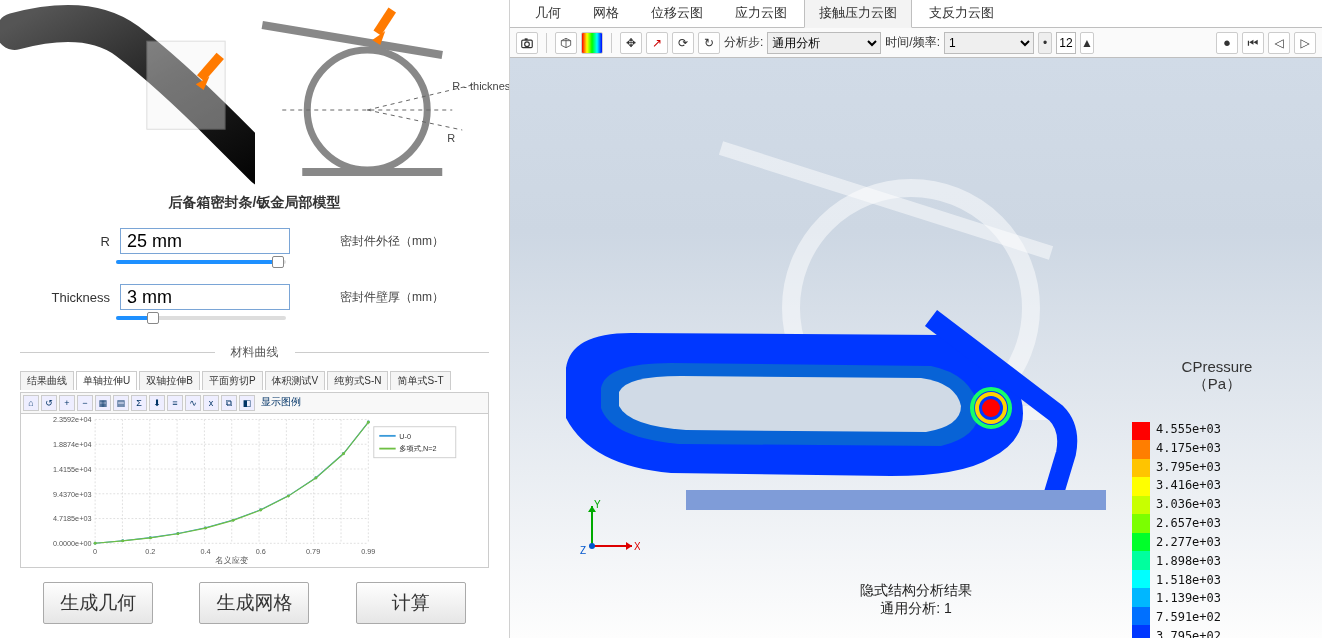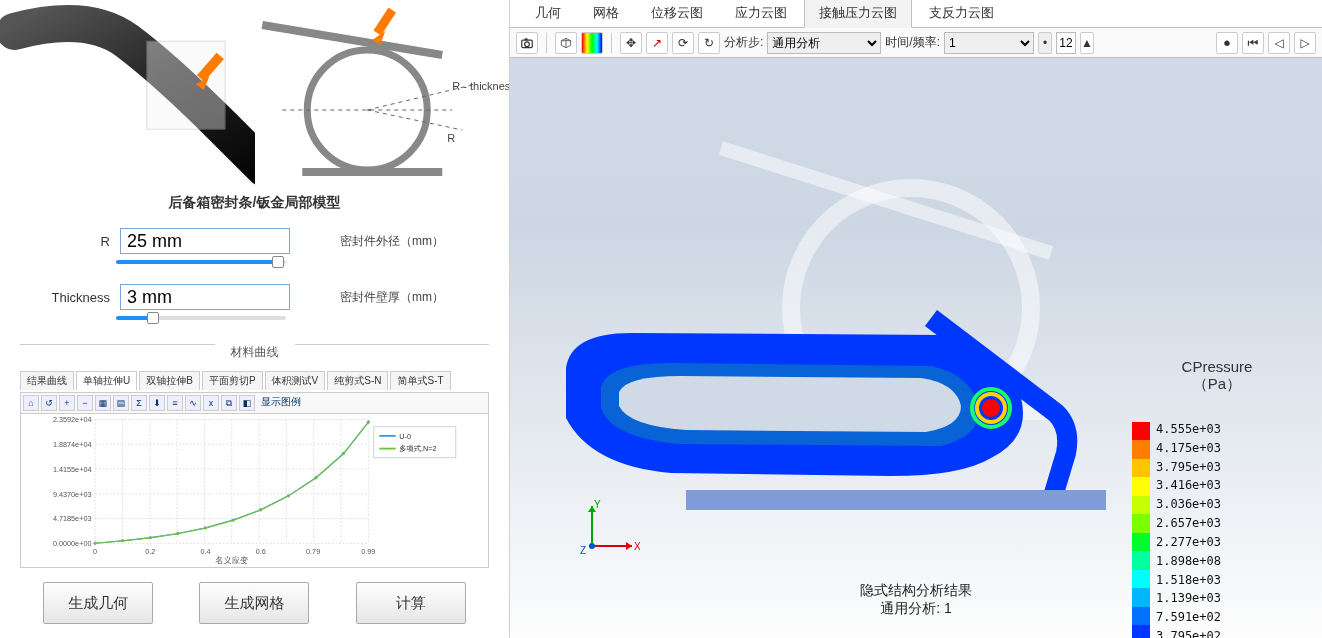"材料曲线" .section-title { align-items: flex-start -> center }
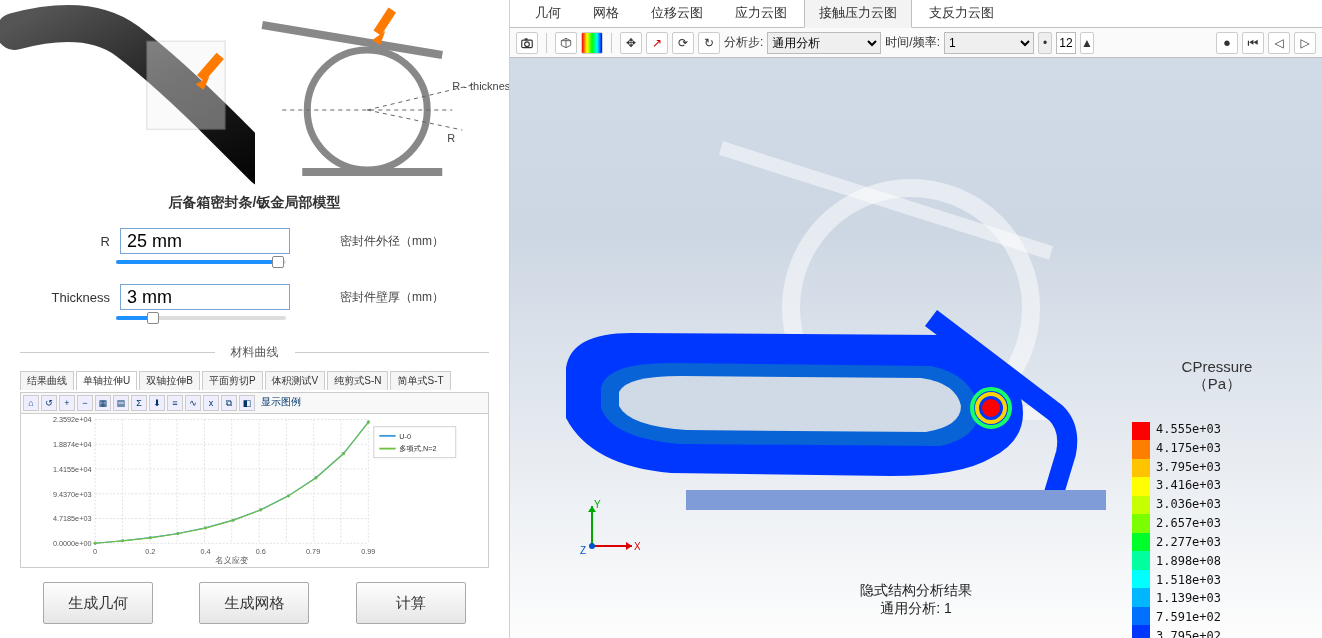"1.898e+08" div { text: 1.898e+08 -> 1.898e+03 }
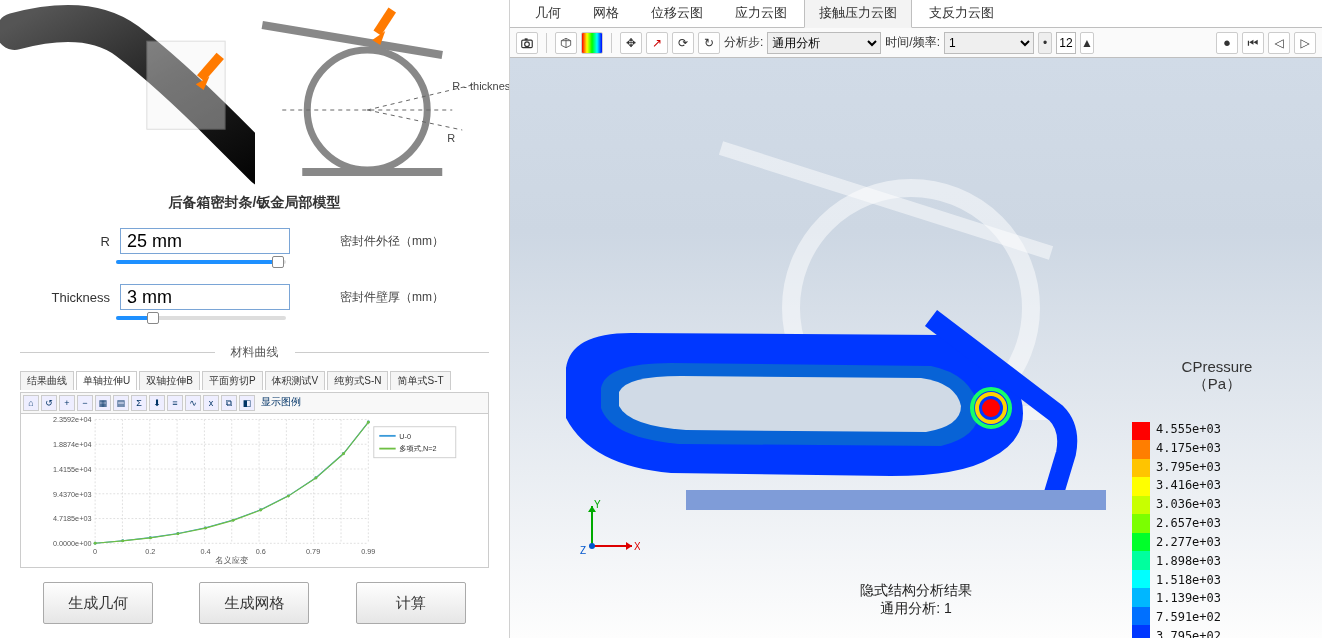"生成几何" .big-btn { font-size: 15px -> 19px }
